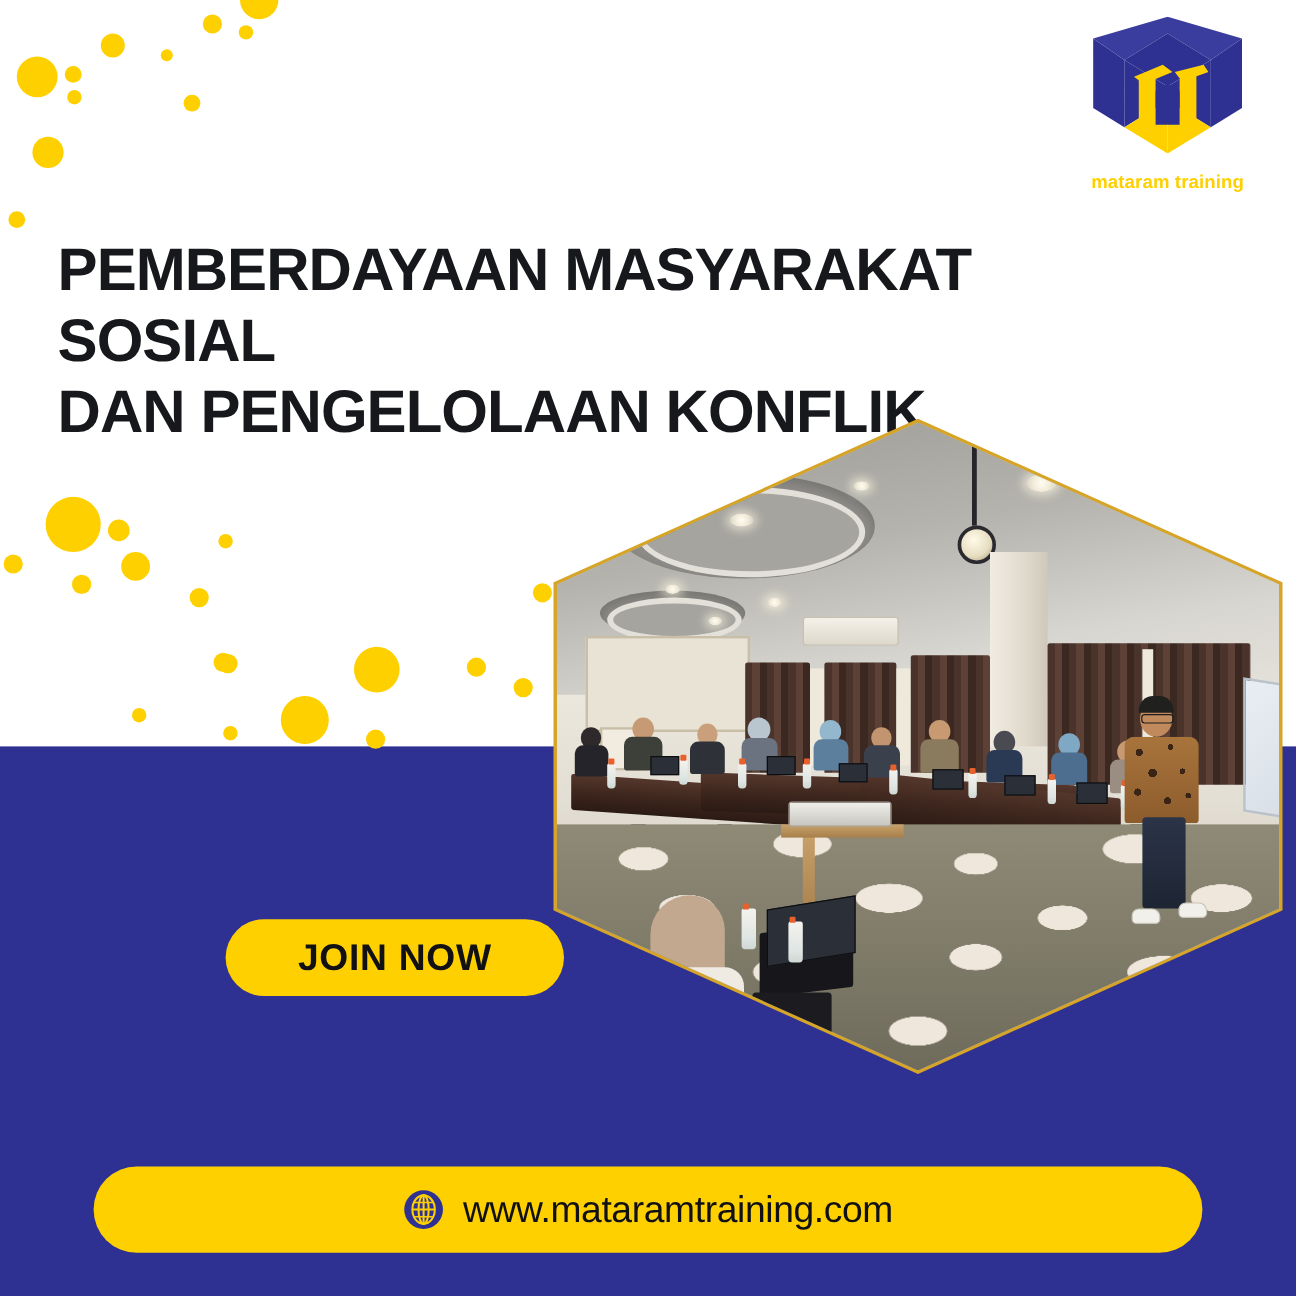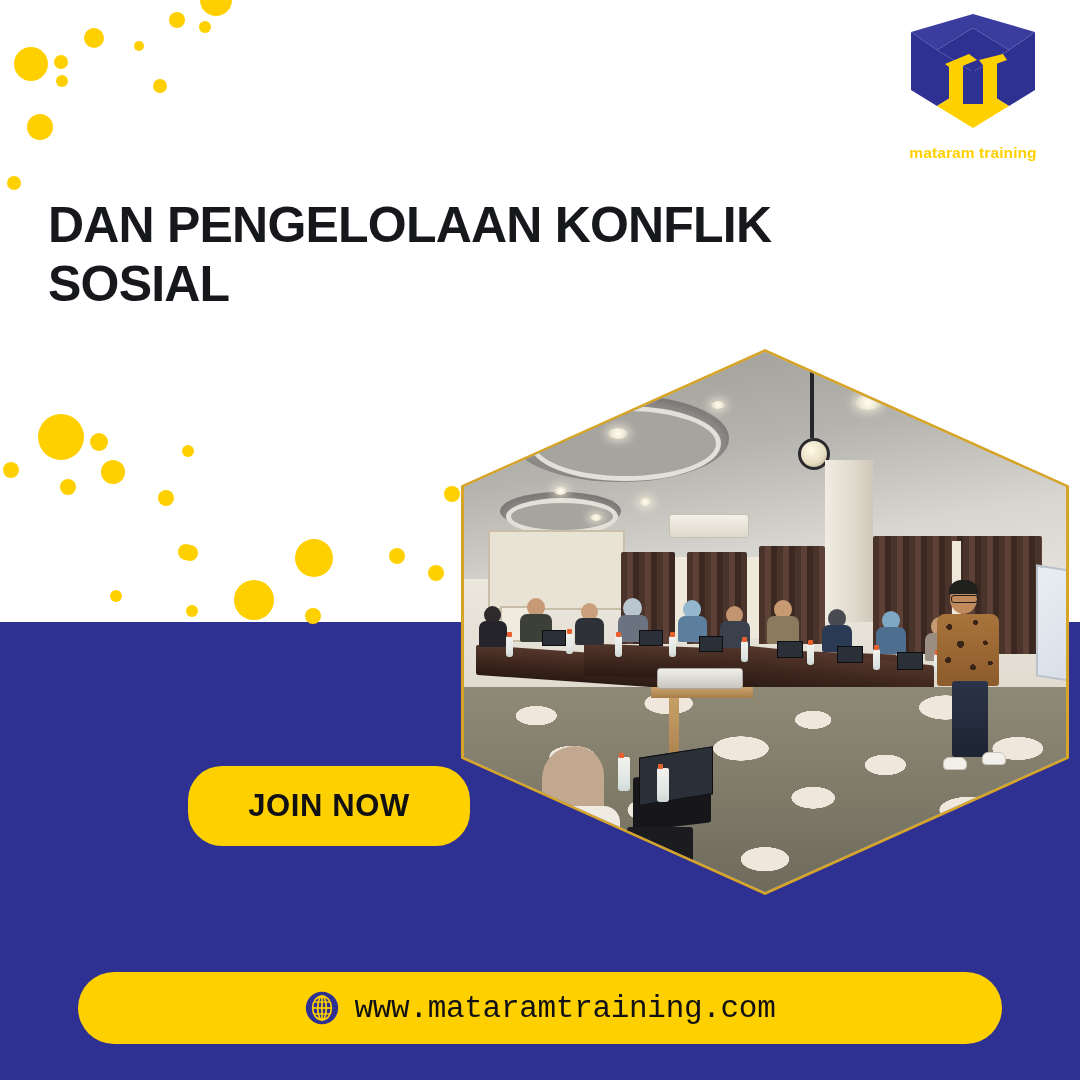"PEMBERDAYAAN MASYARAKAT" span.ln { html: none -> <span>PEMBERDAYAAN MASYARAKAT</span> }
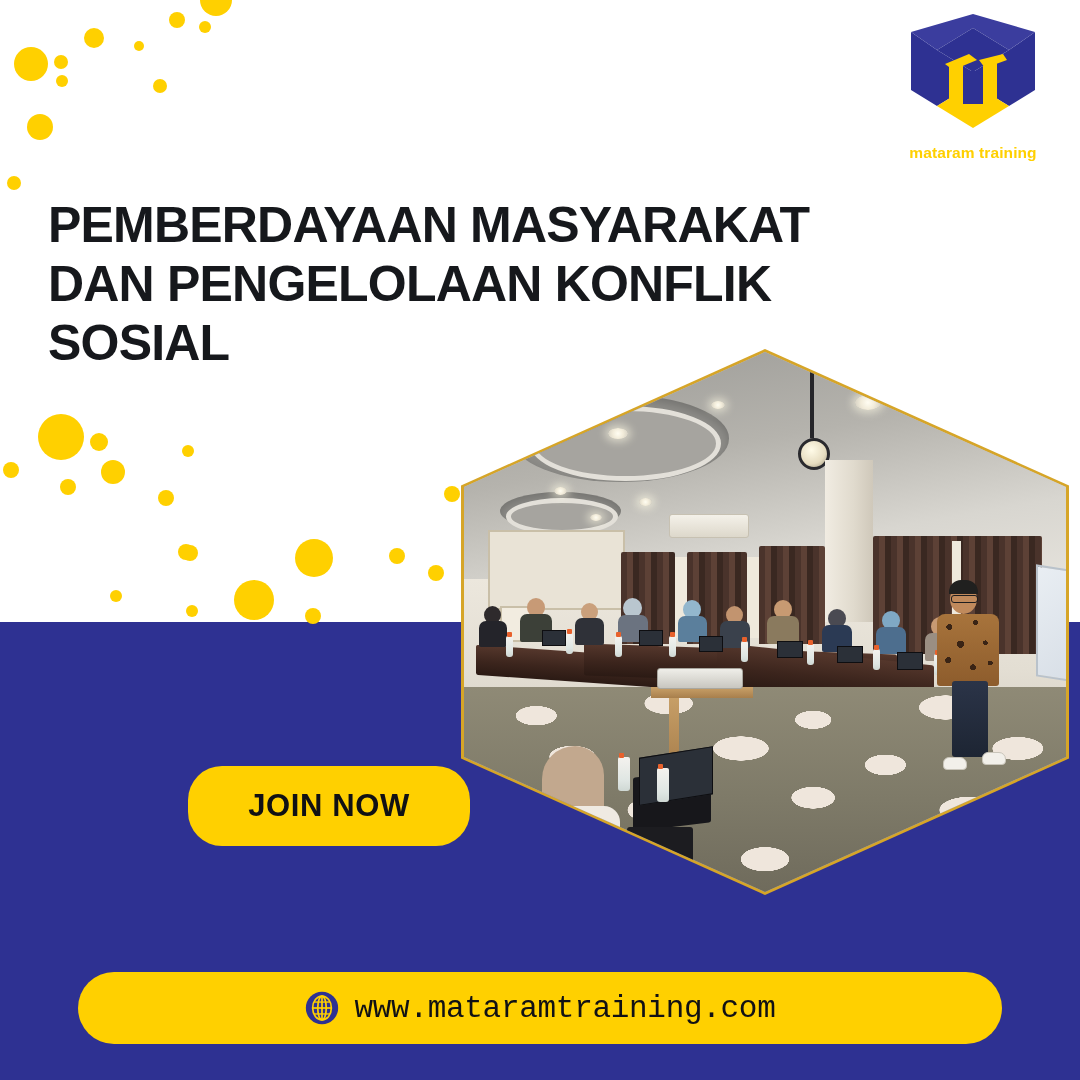"DAN PENGELOLAAN KONFLIK" span.ln { order: before "SOSIAL" -> after "SOSIAL" }
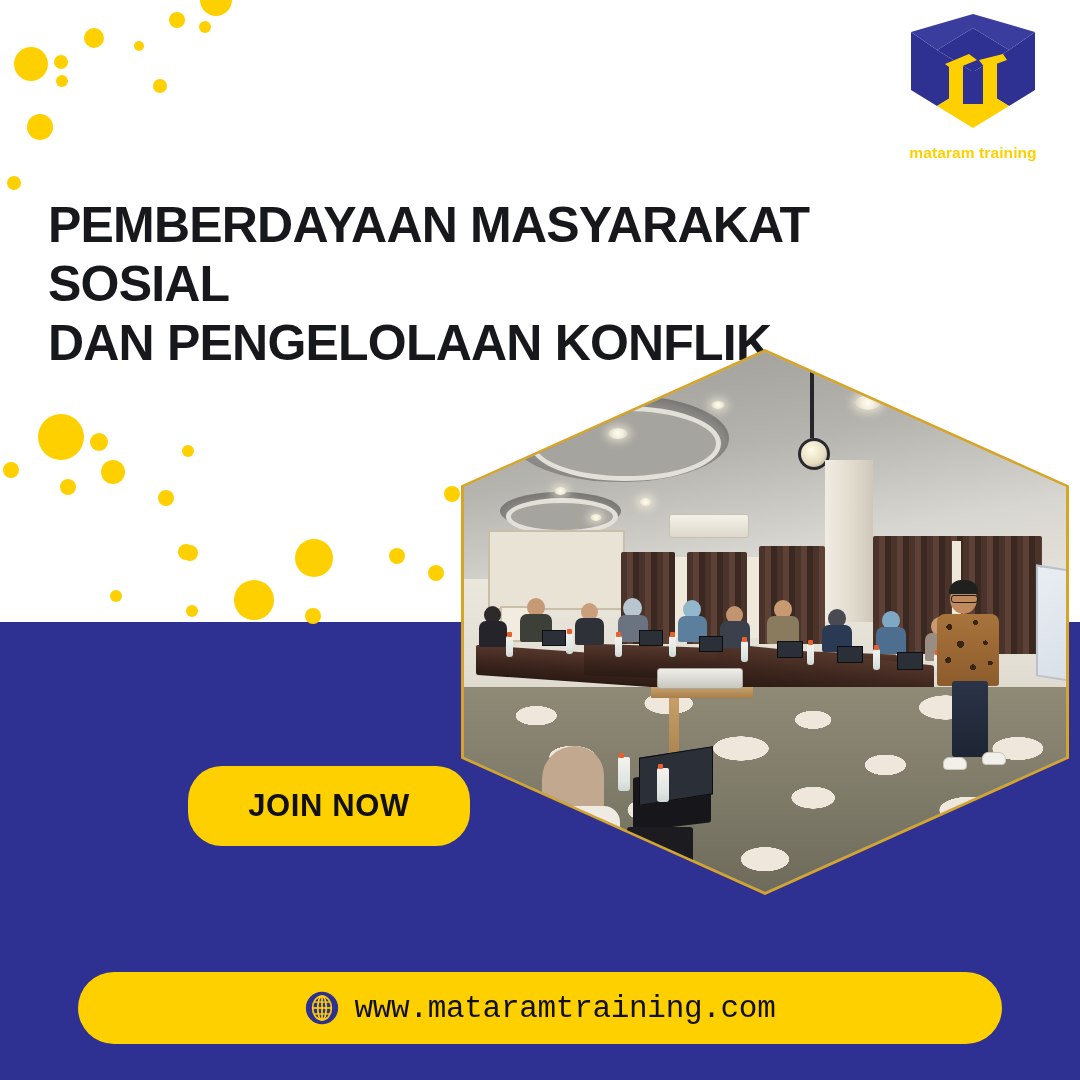"JOIN NOW" .join-btn { height: 80px -> 64px }
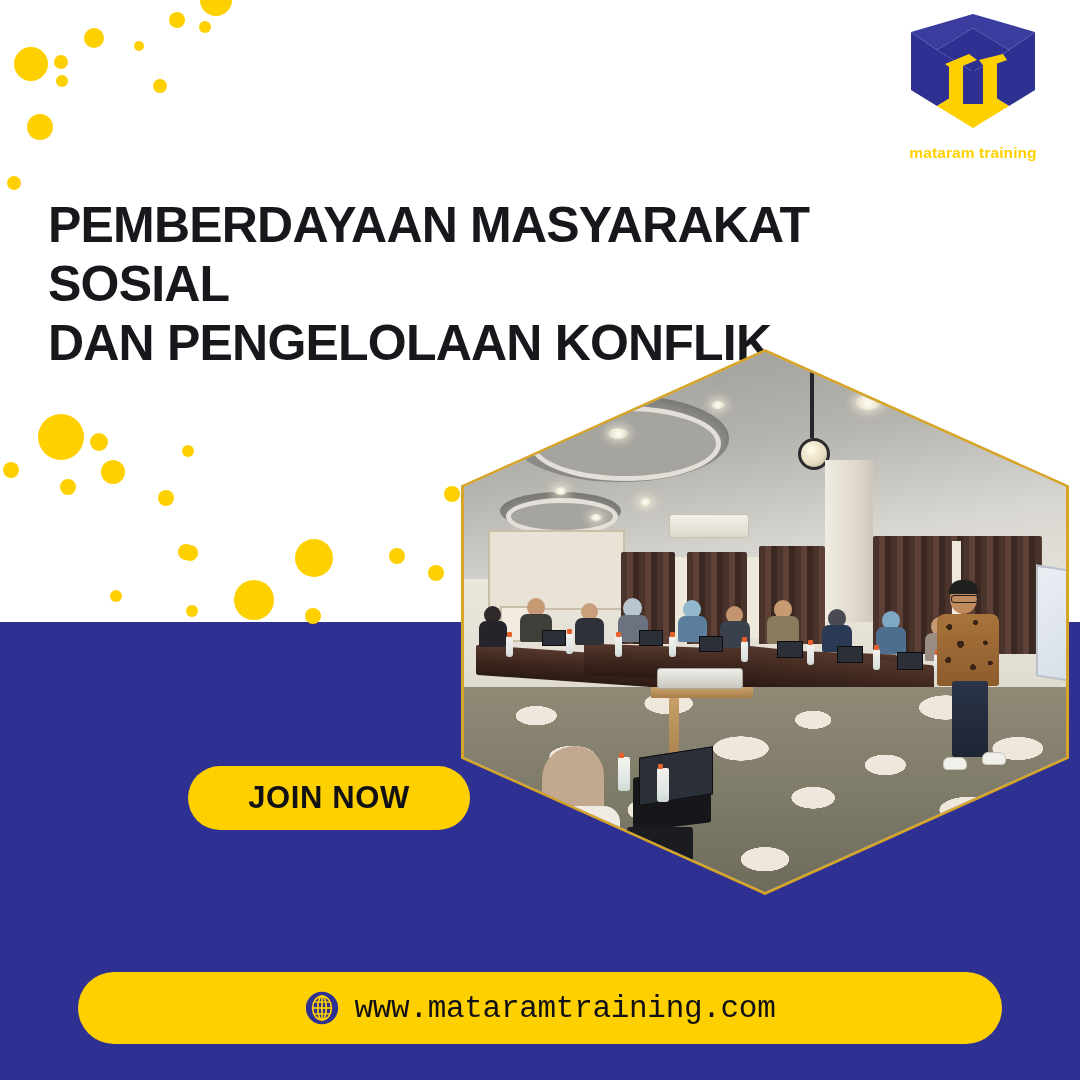"www.mataramtraining.com" .footer-bar { font-family: Liberation Mono, monospace -> none }
